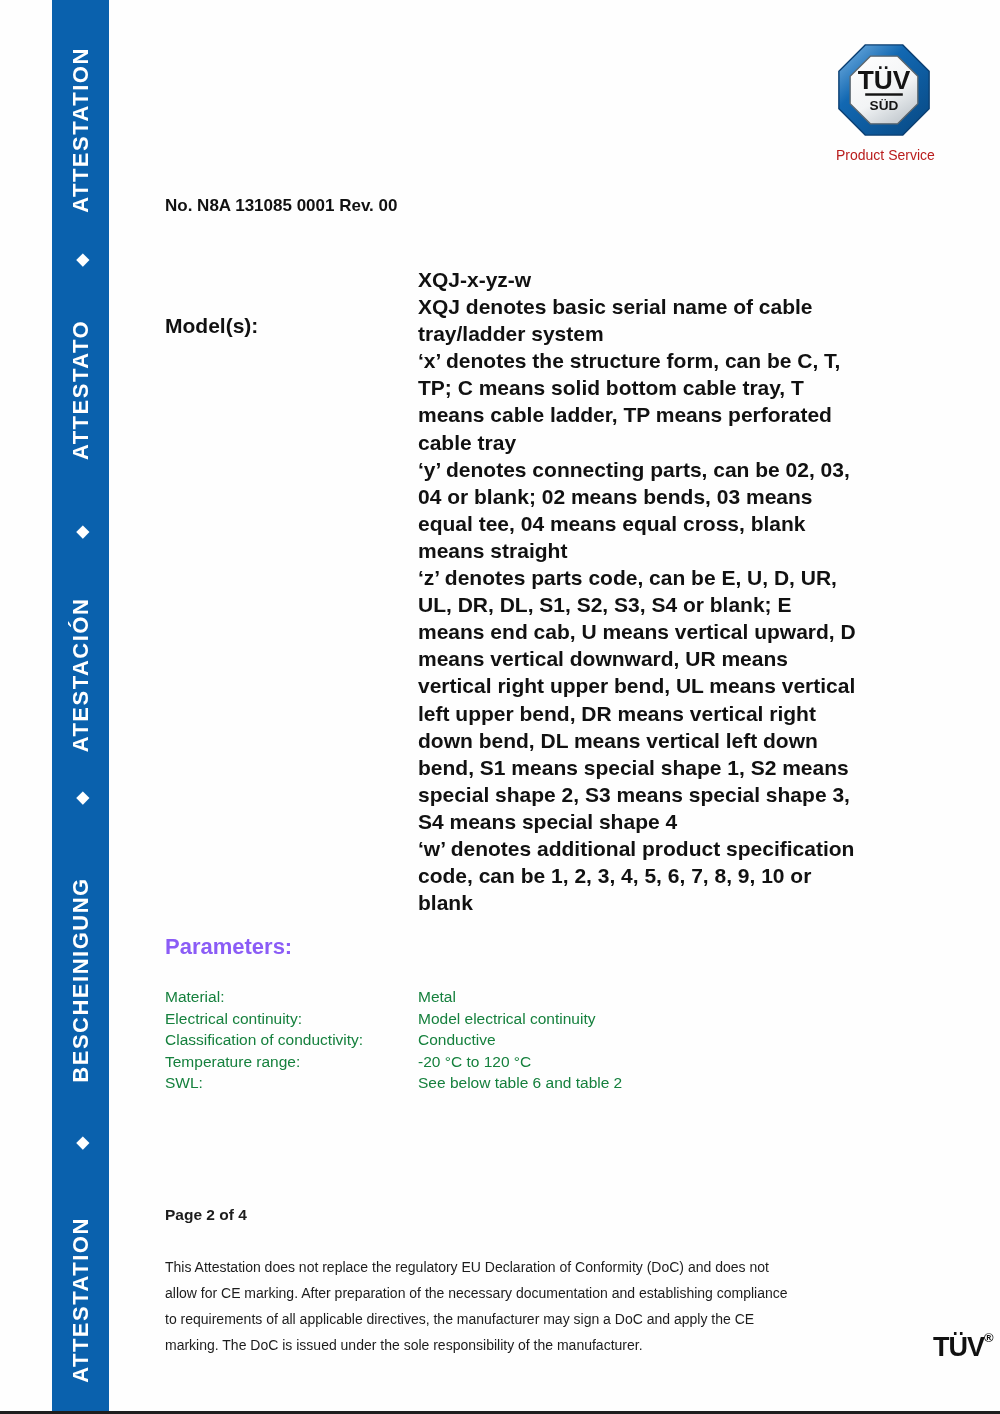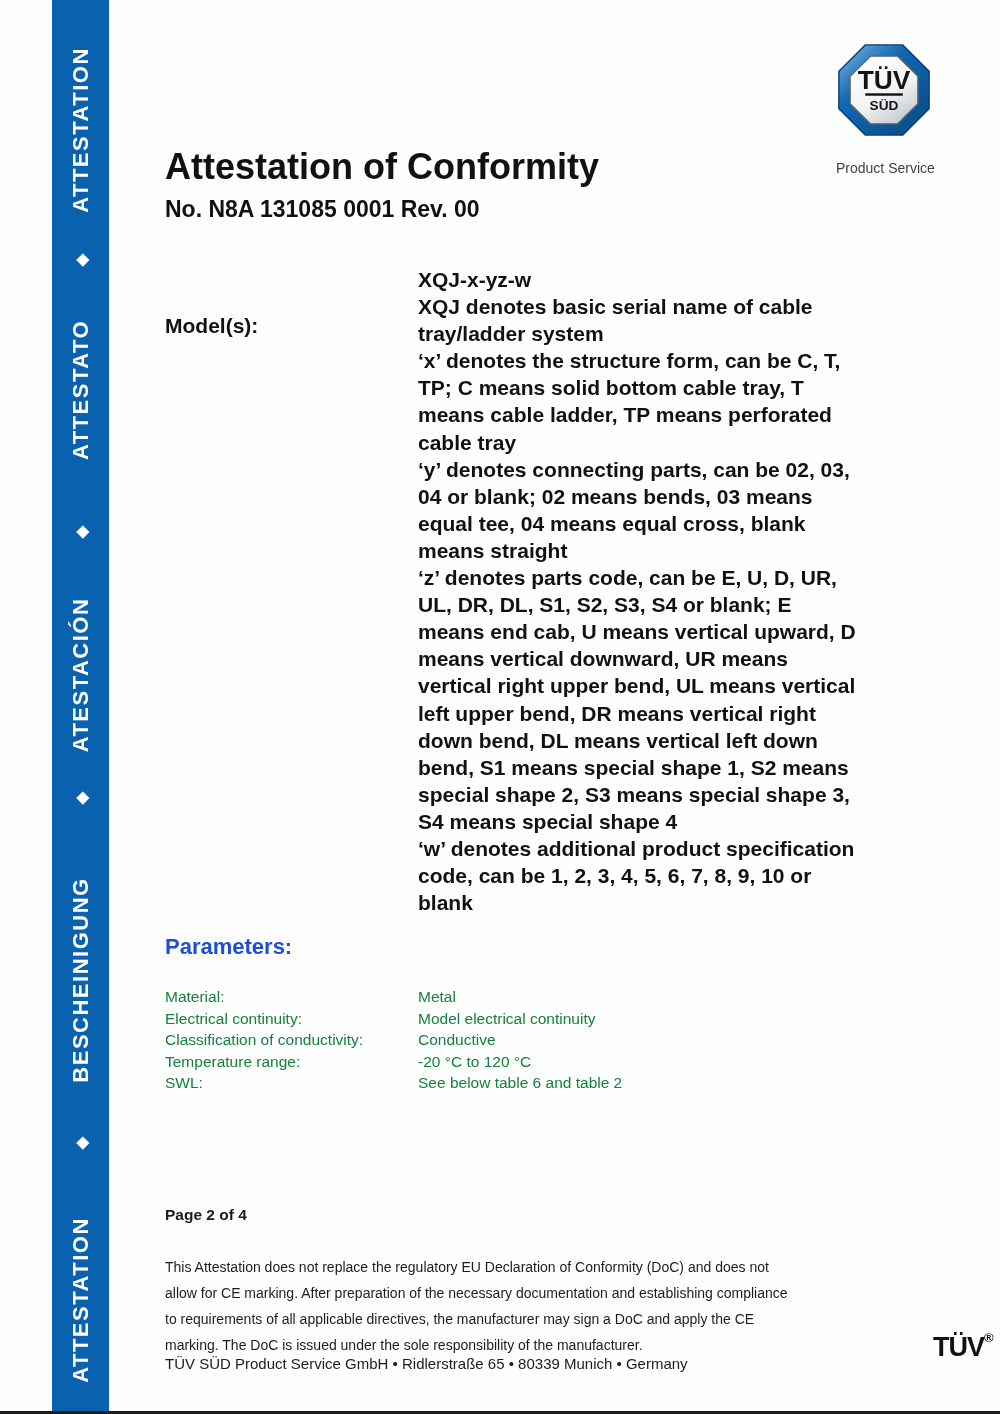"Attestation of Conformity" div.title { html: <div>Attestation of Conformity</div> -> none }
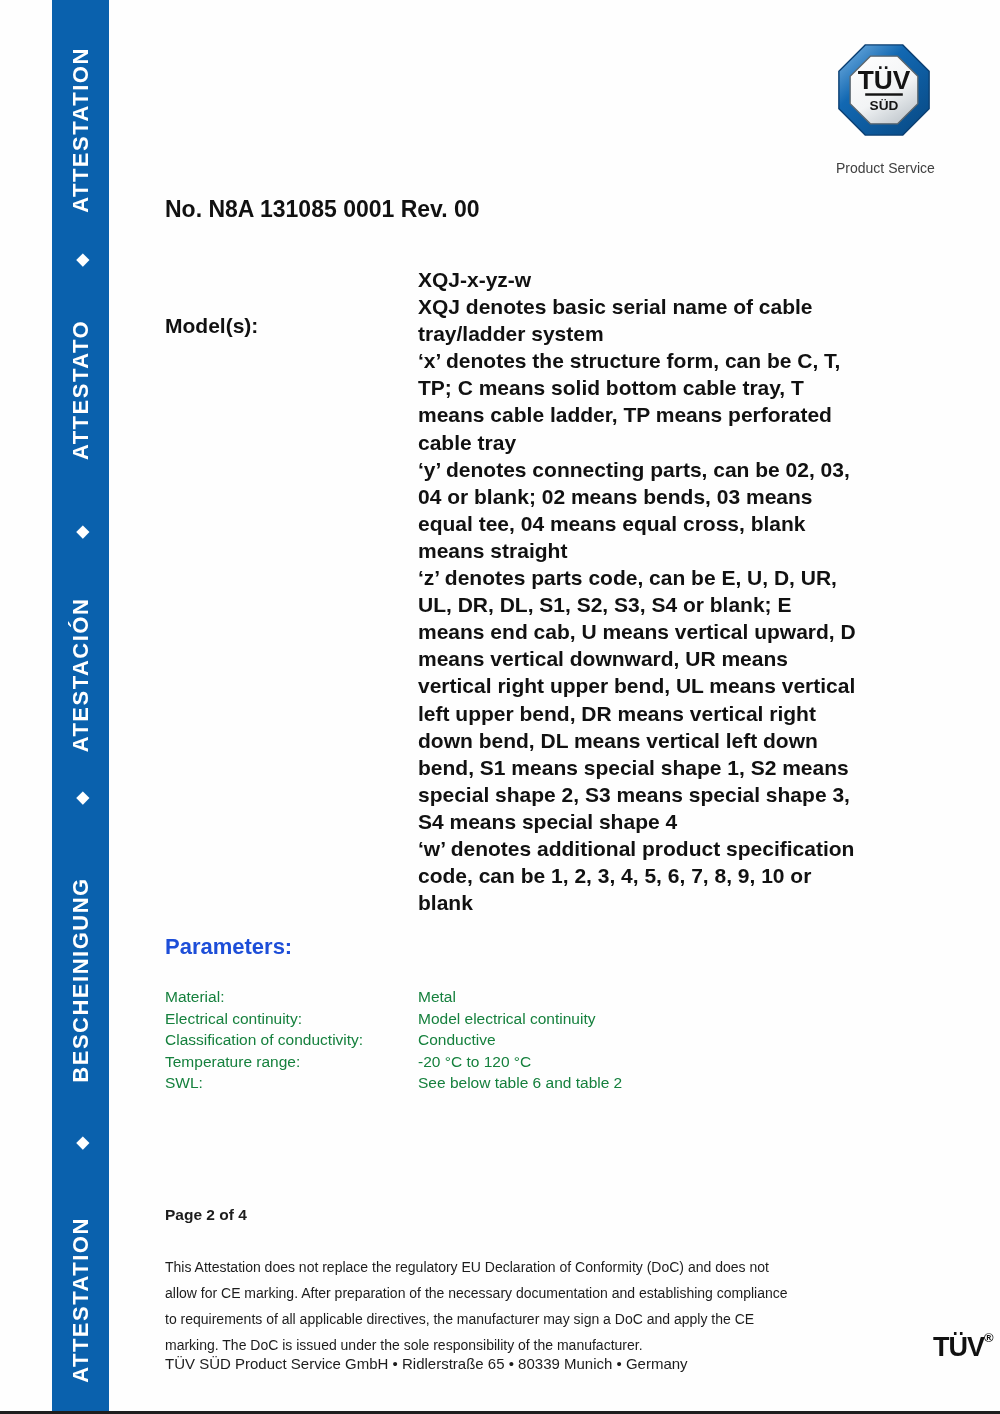"Product Service" .logo-caption { color: #404040 -> #b91c1c; margin-top: 18px -> 5px }
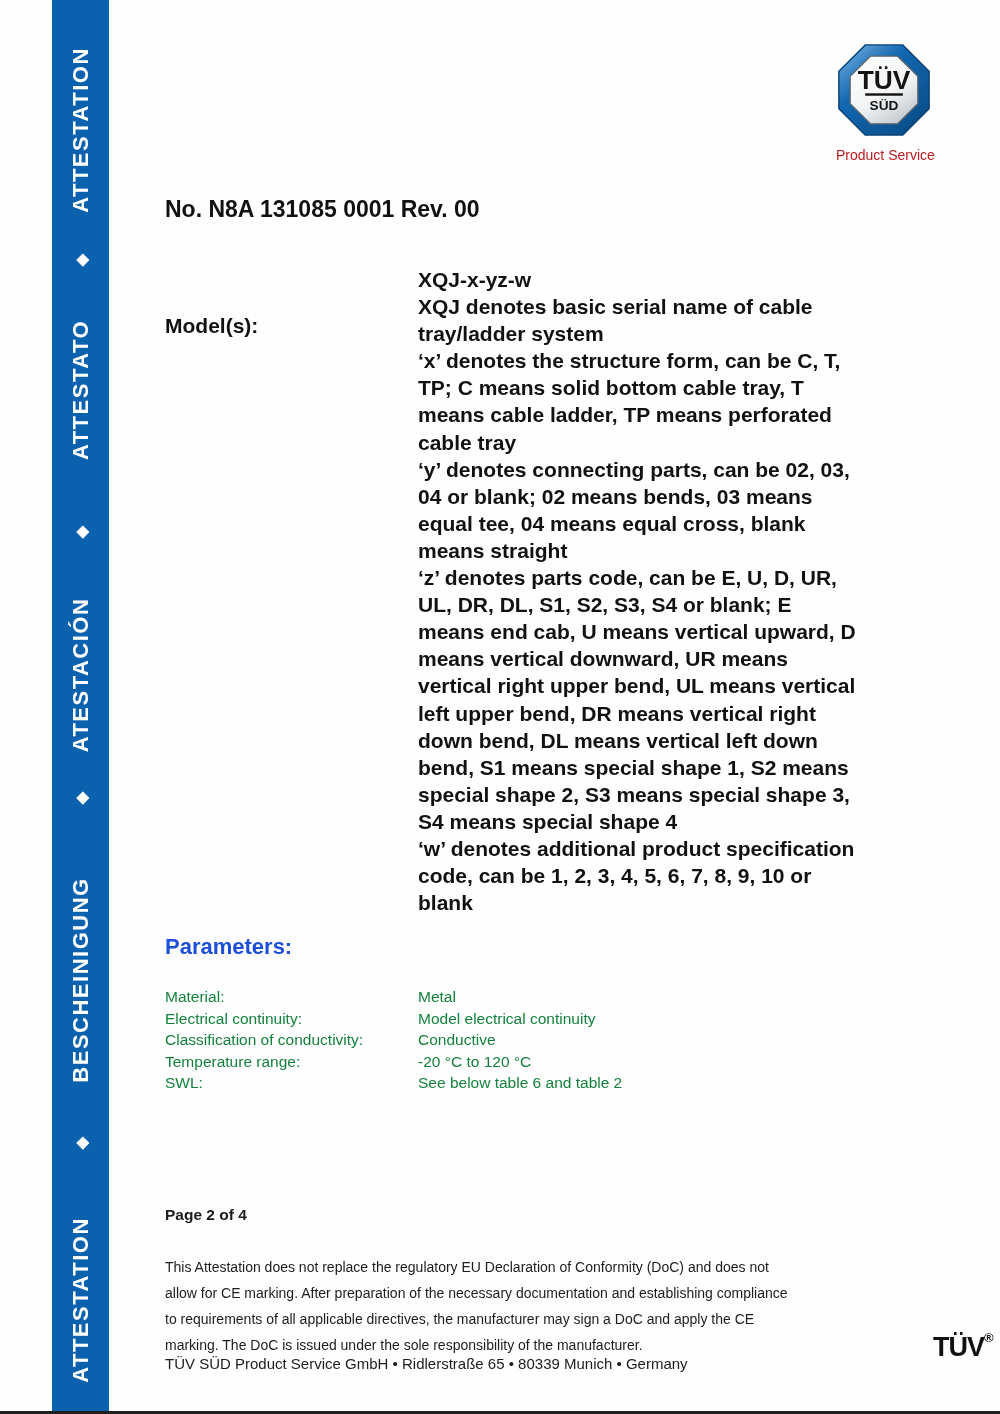"No. N8A 131085 0001 Rev." .doc-number { font-size: 23px -> 17px }
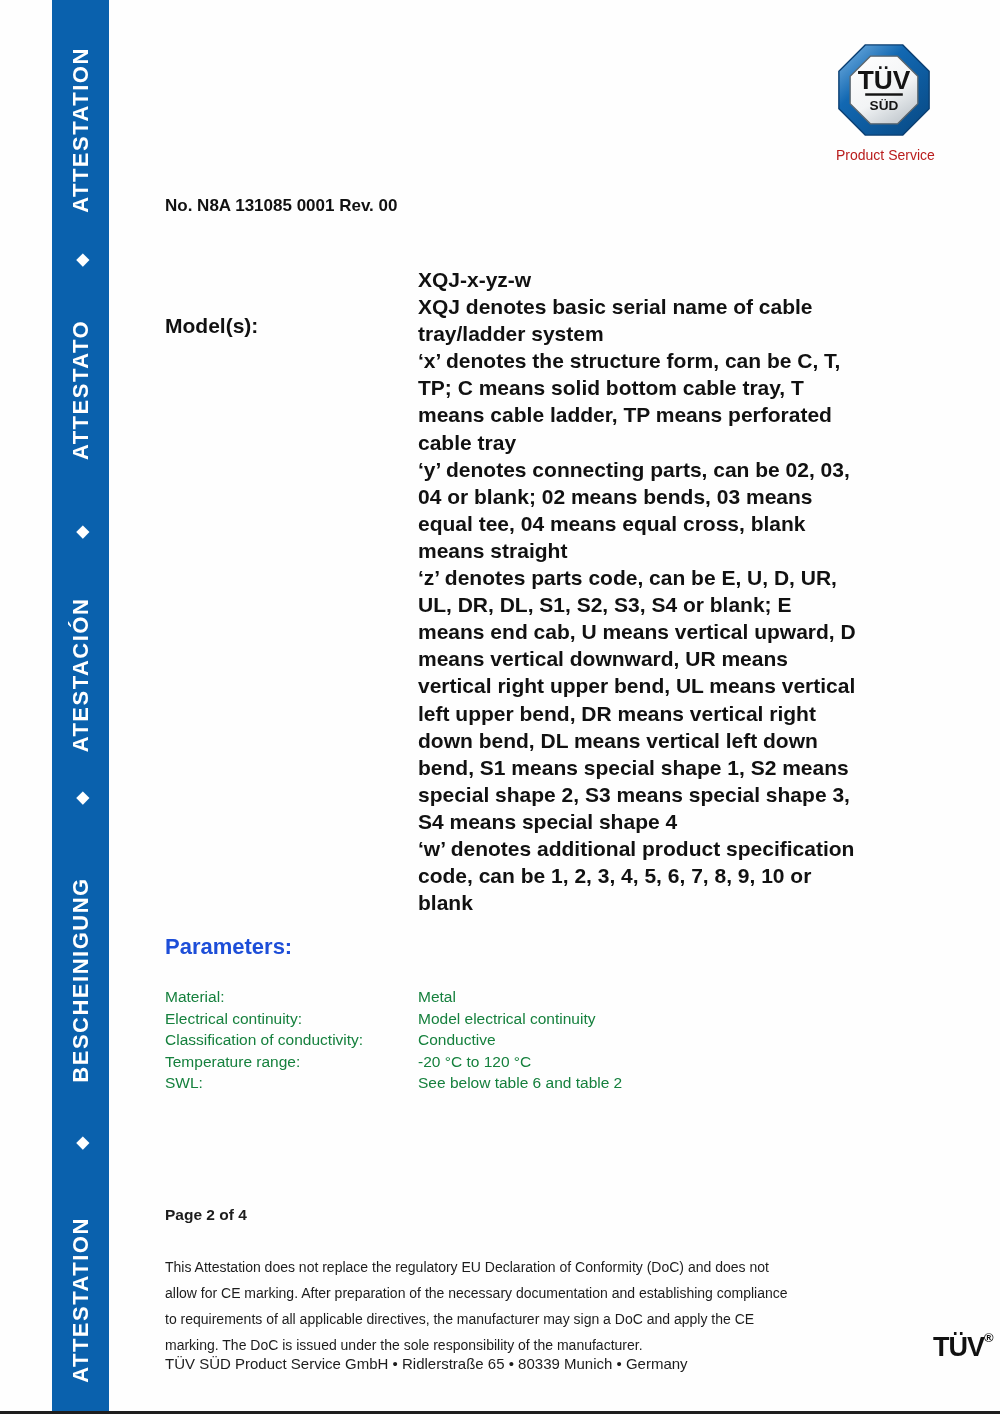"Parameters:" .params-heading { color: #1d4ed8 -> #8b5cf6 }
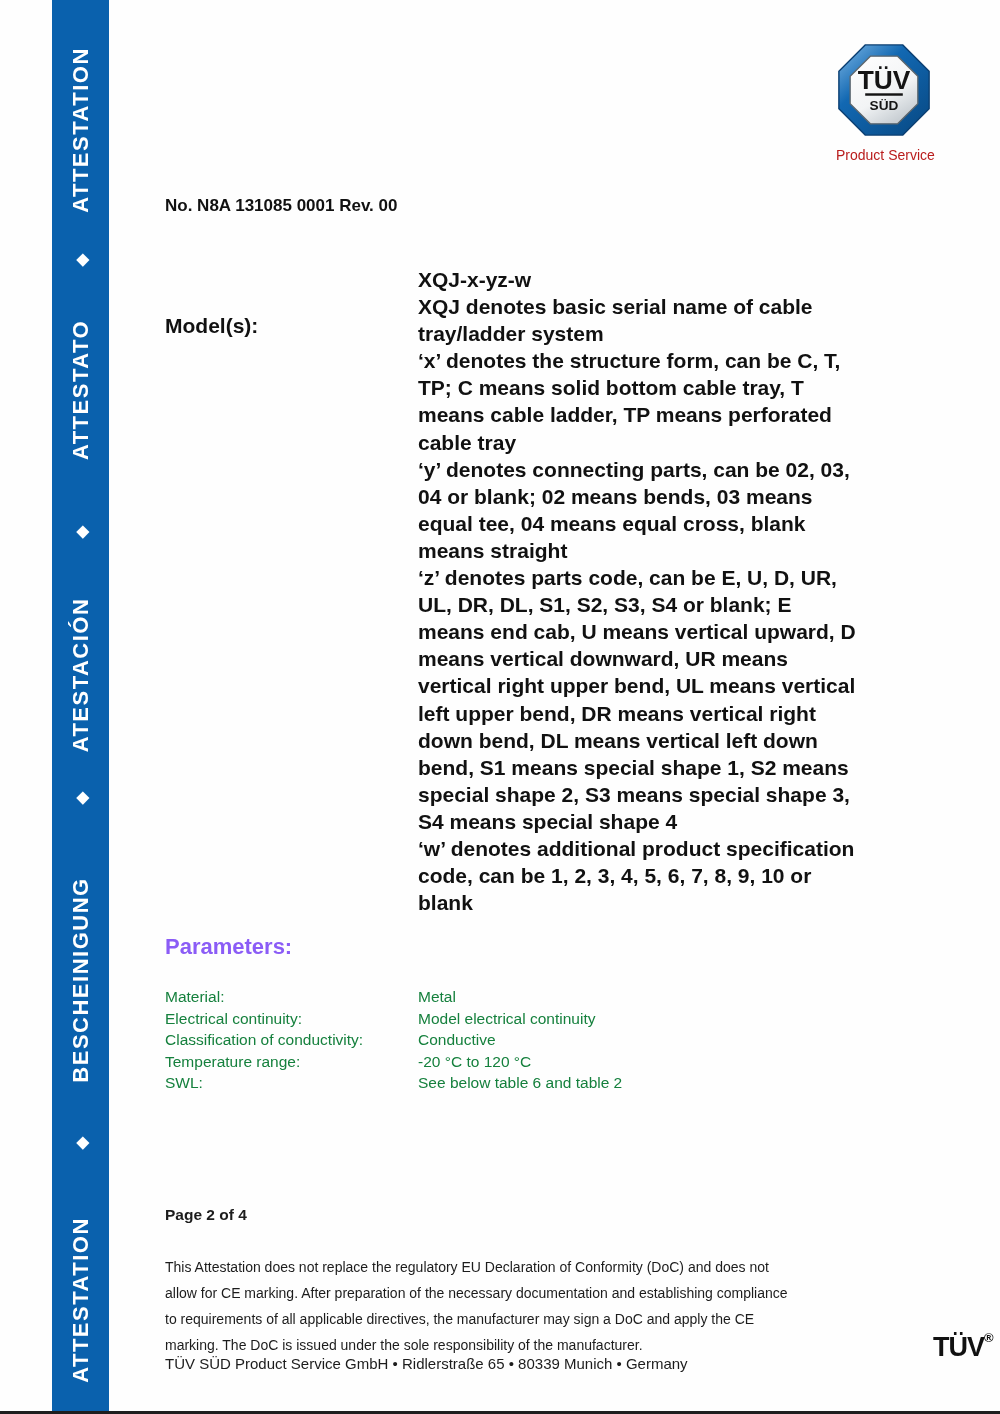"TÜV SÜD Product Service GmbH" div.address { html: <div>TÜV SÜD Product Service GmbH • Ridlerstraße 65 • 80339 Munich • Germany</div> -> none }
